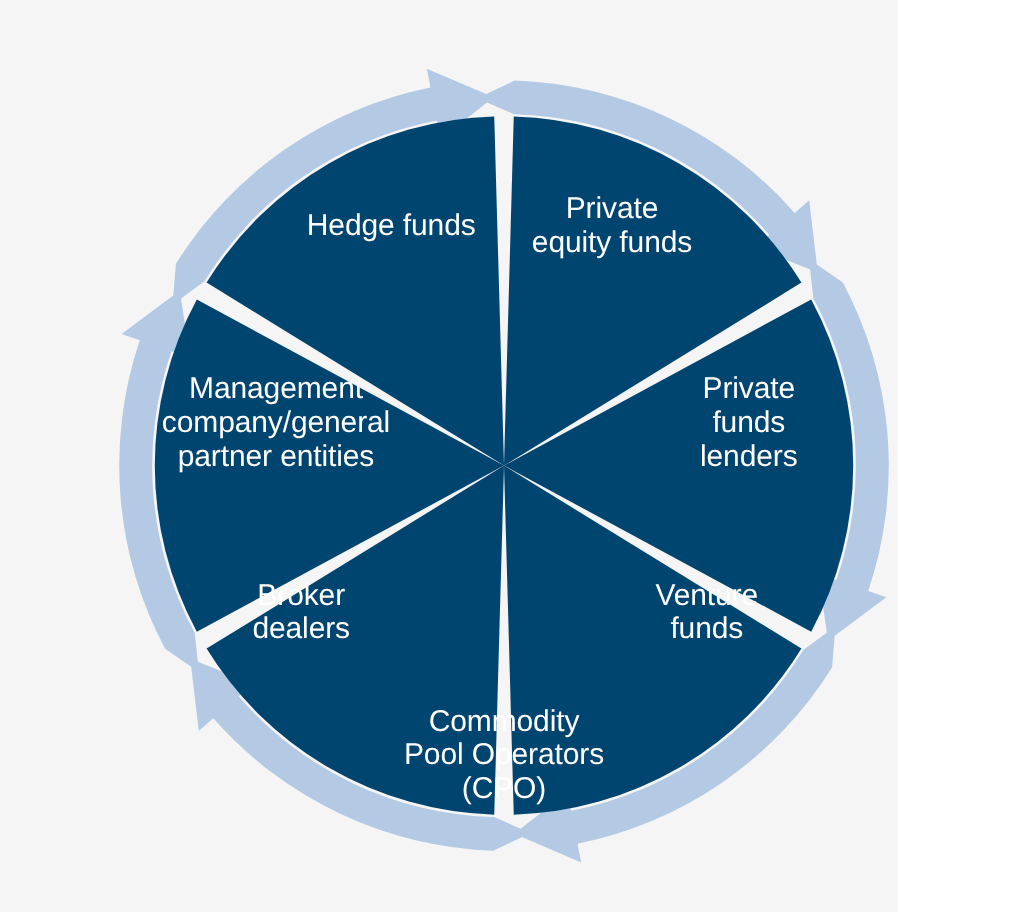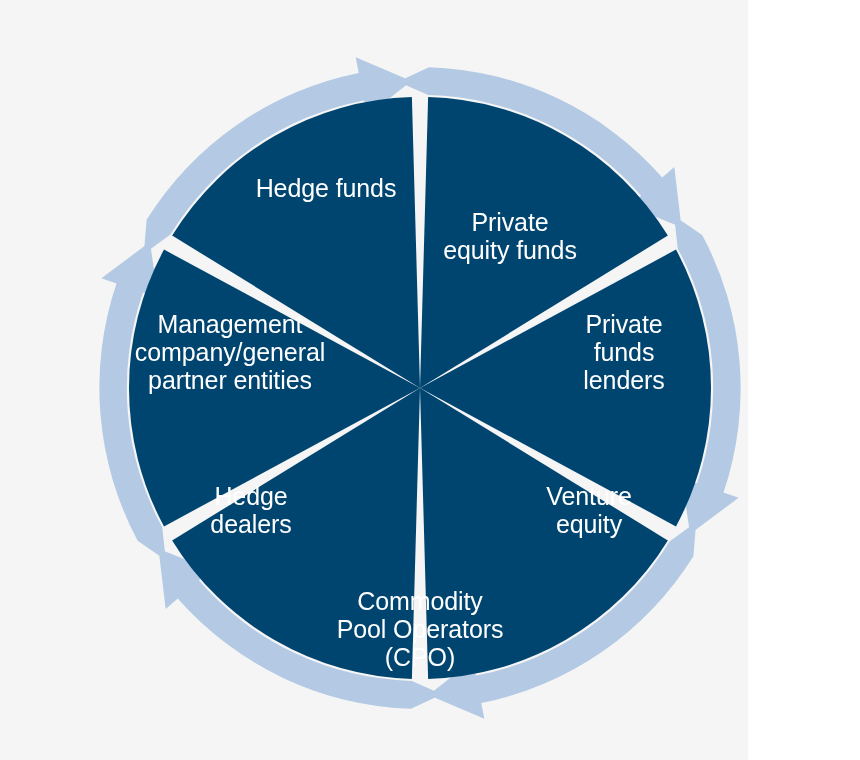"Private" div.wedge-label { margin-top: 48px -> none }
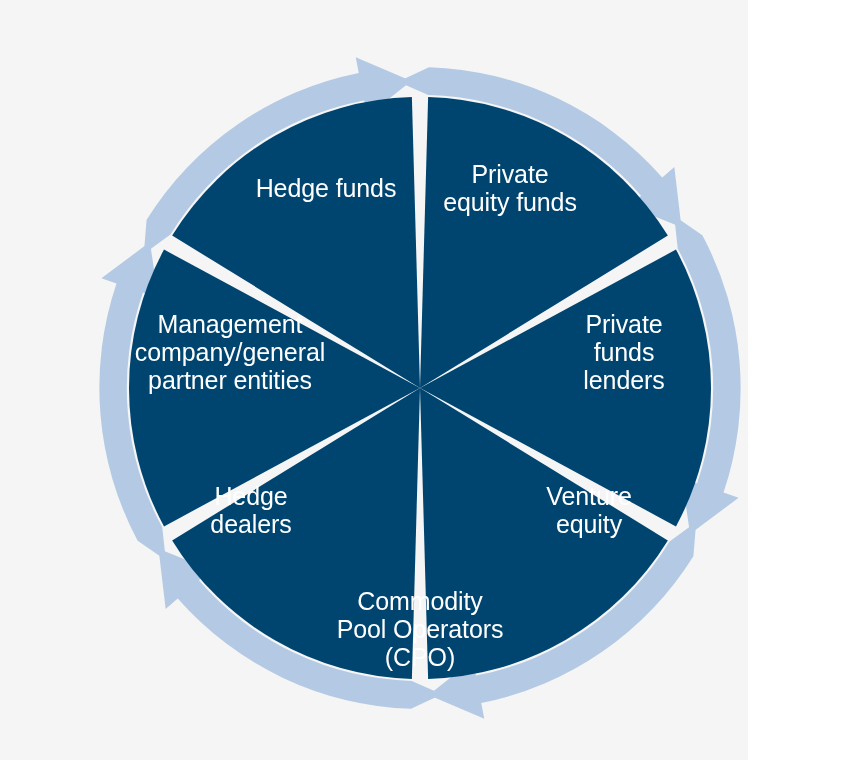"Hedge" div.wedge-label { text: Hedge -> Broker }
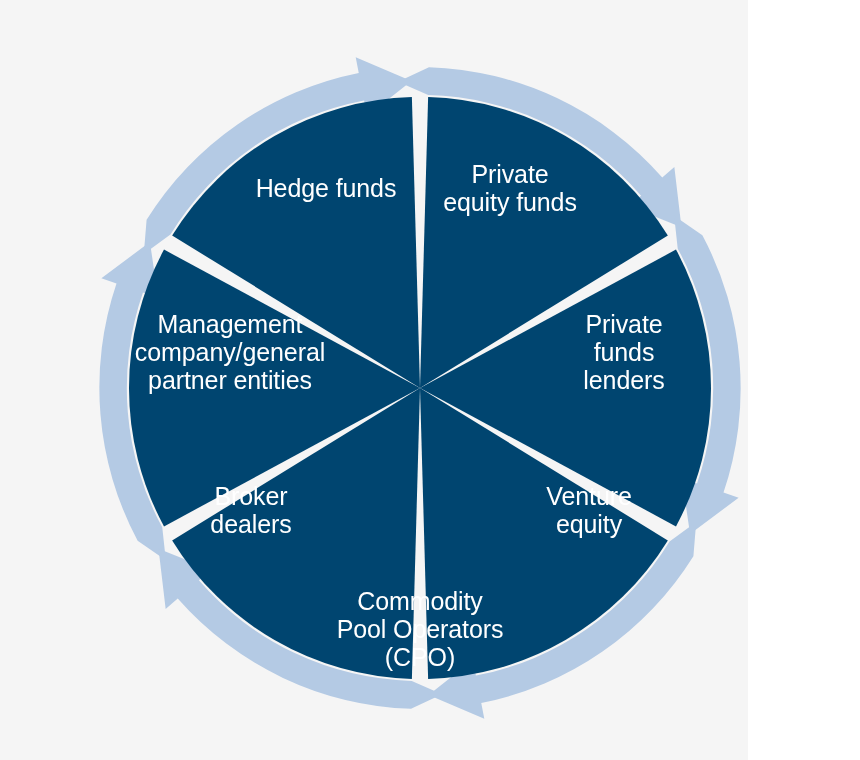"Venture" div.wedge-label { text: equity -> funds }
